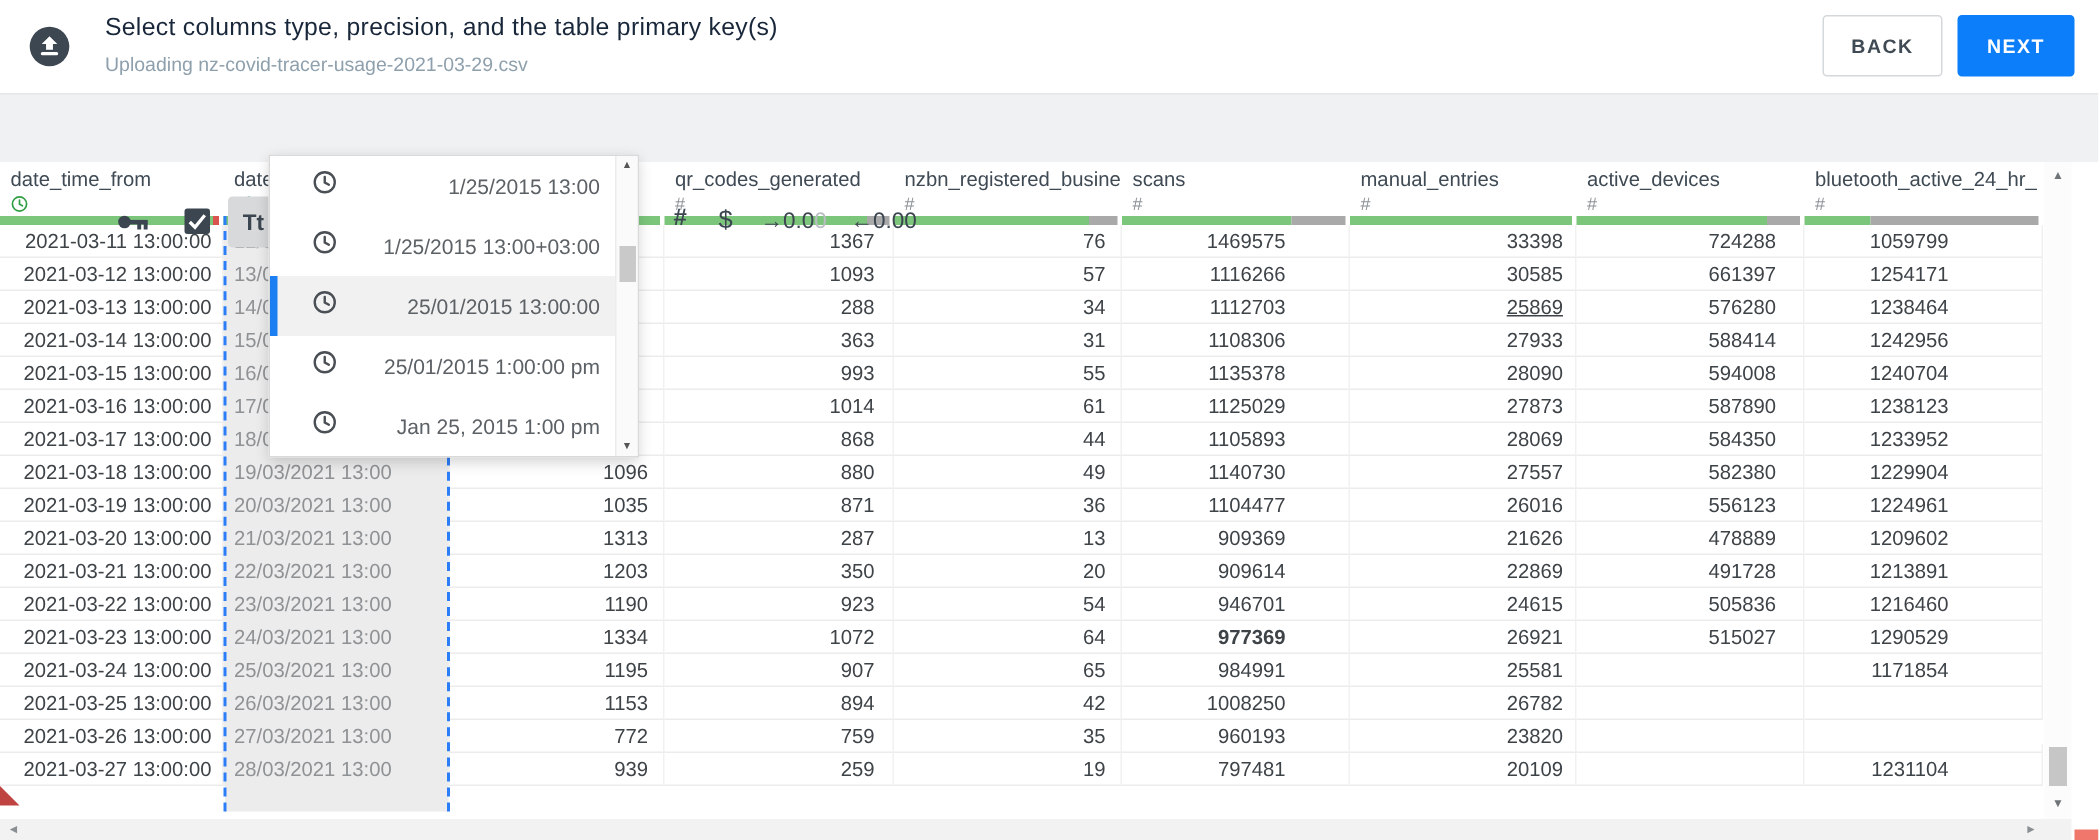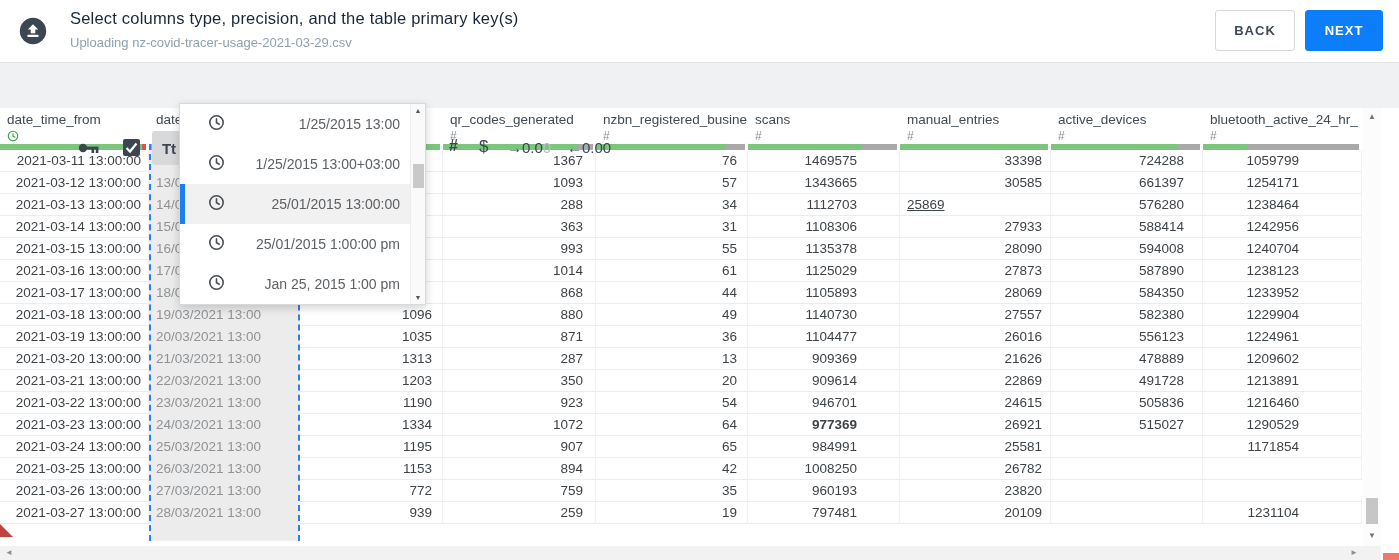"1343665" div.cell { text: 1343665 -> 1116266 }
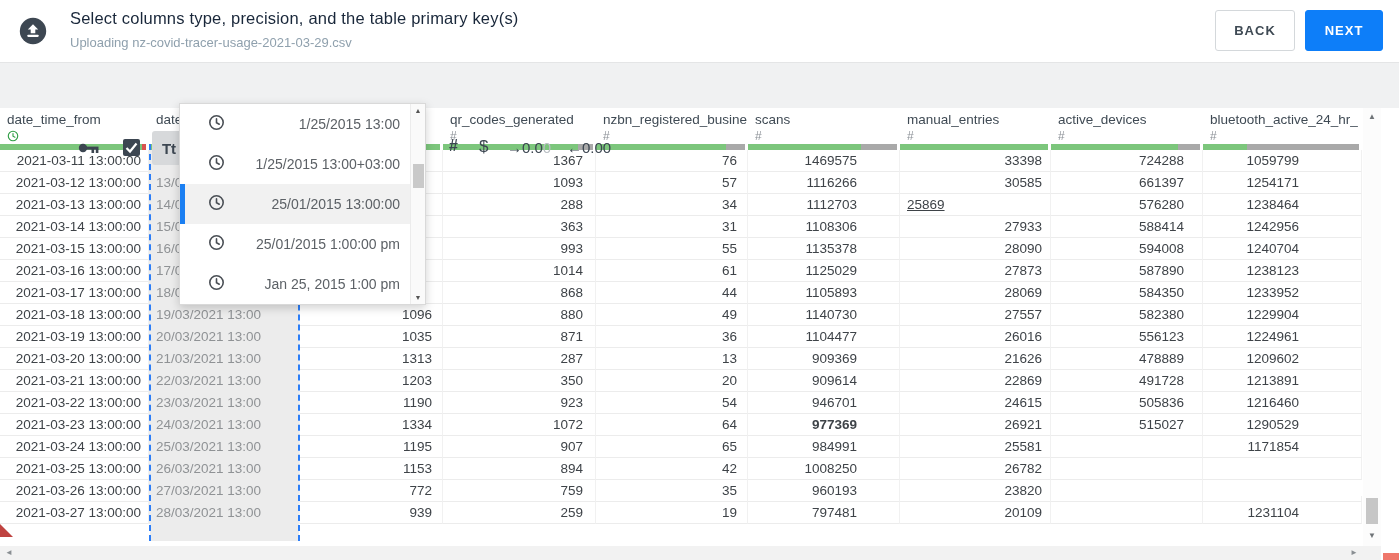"25869" div.cell { text-align: none -> right }
